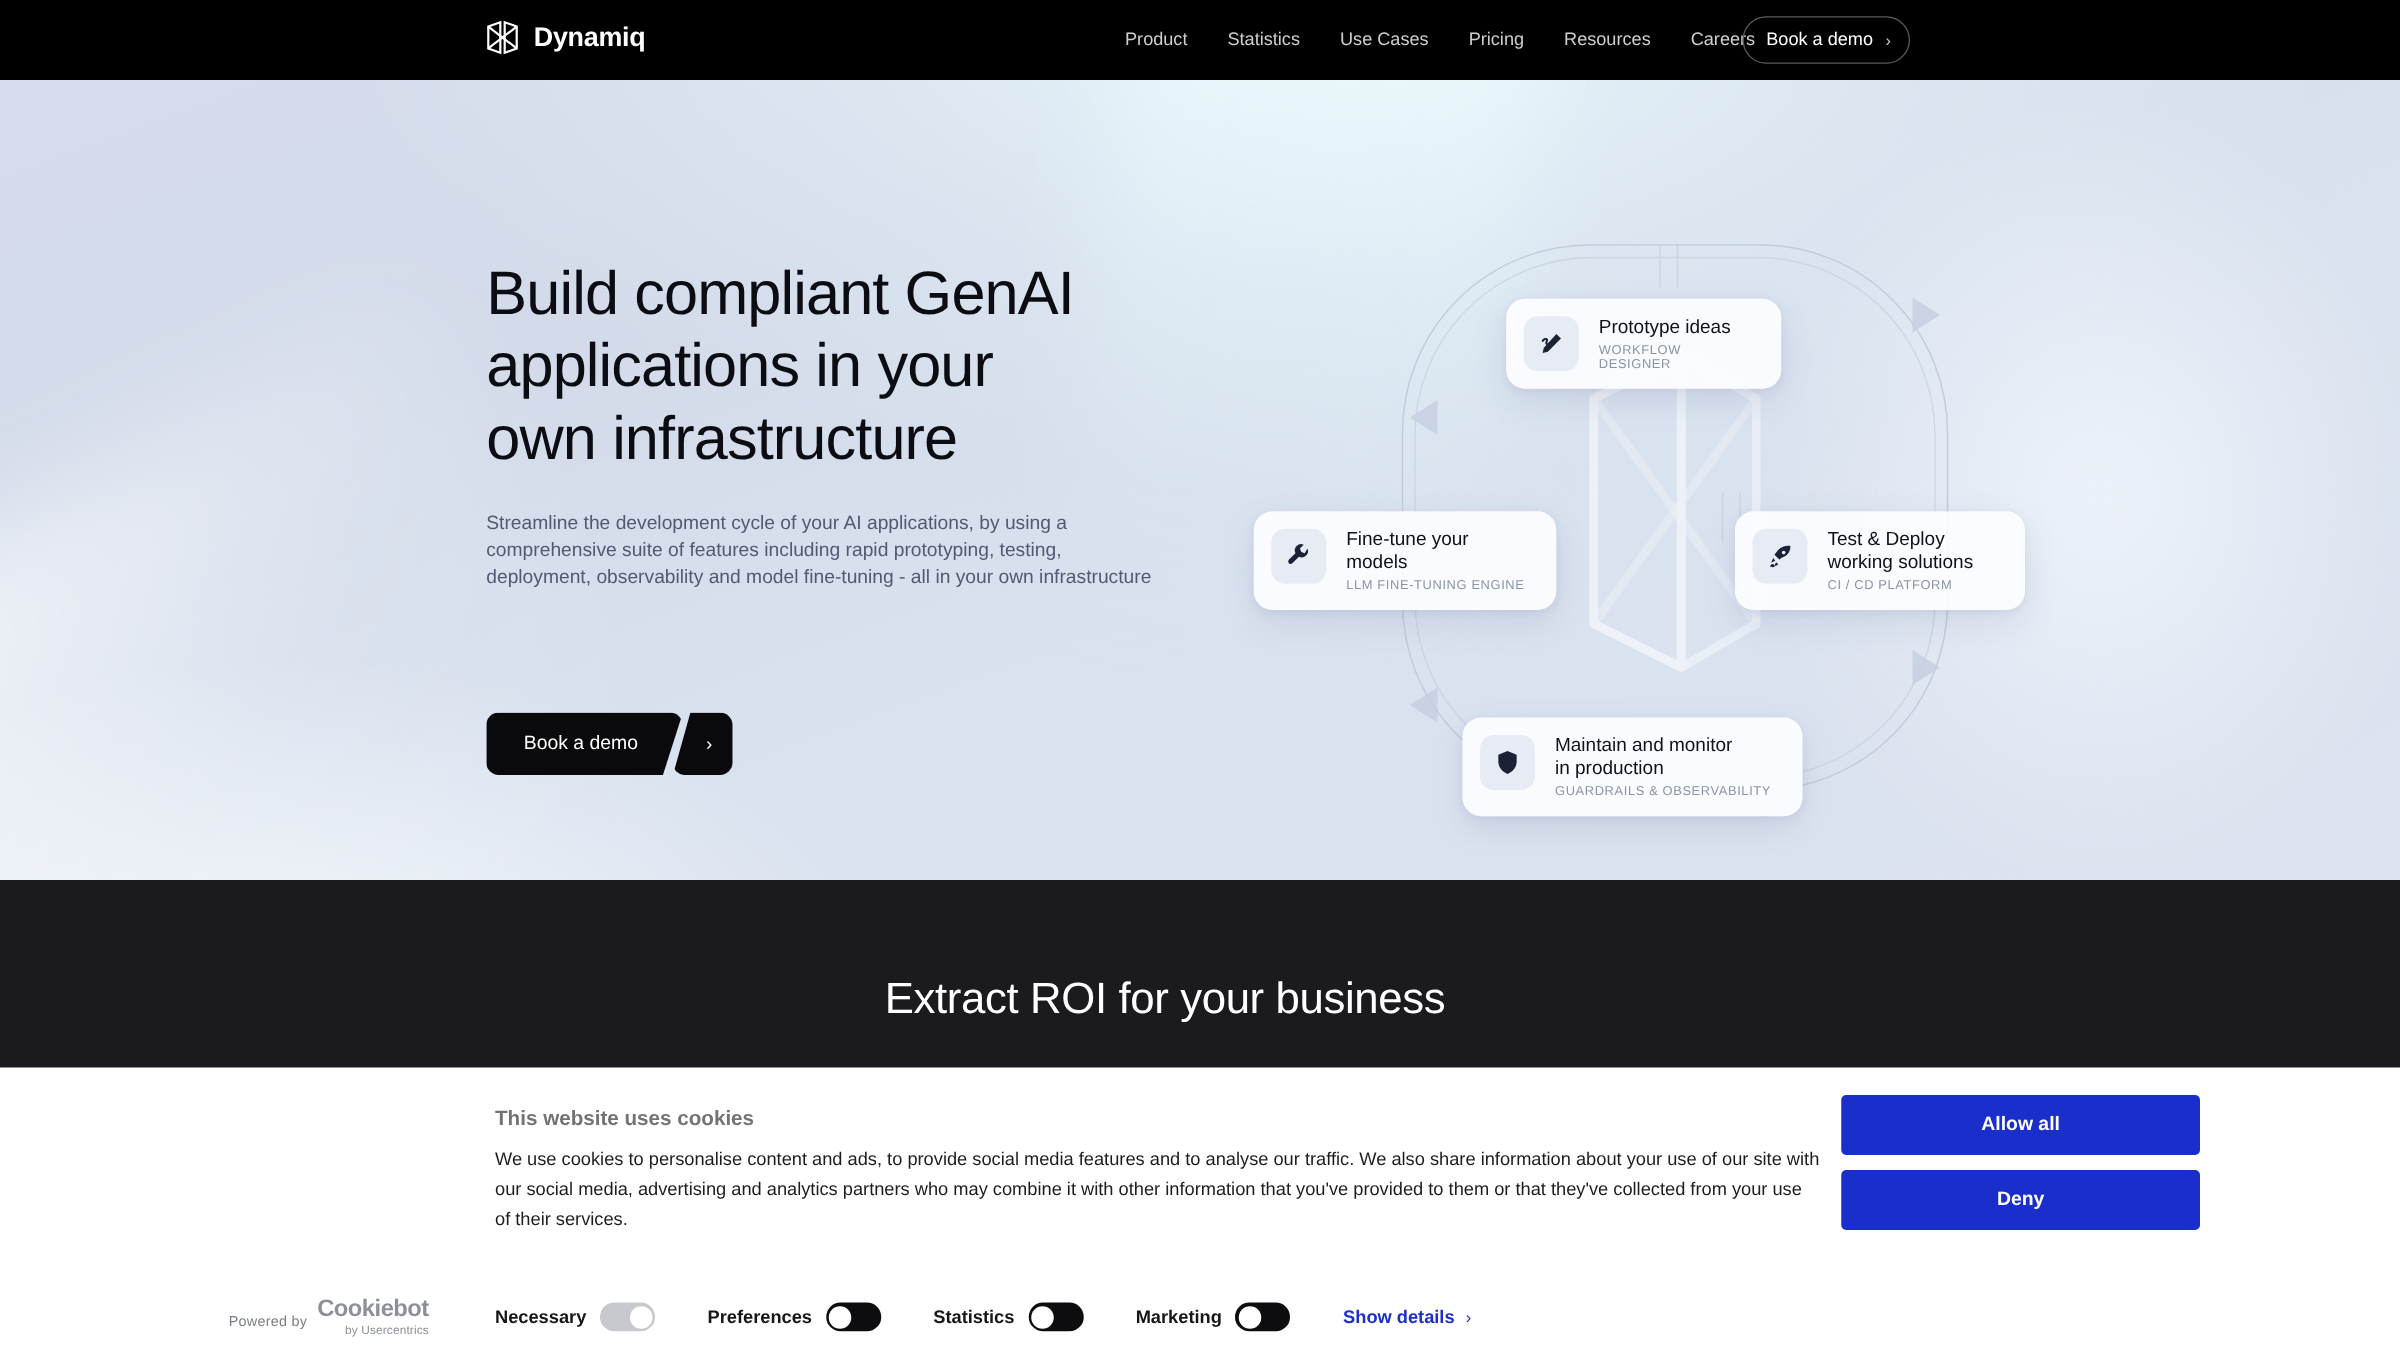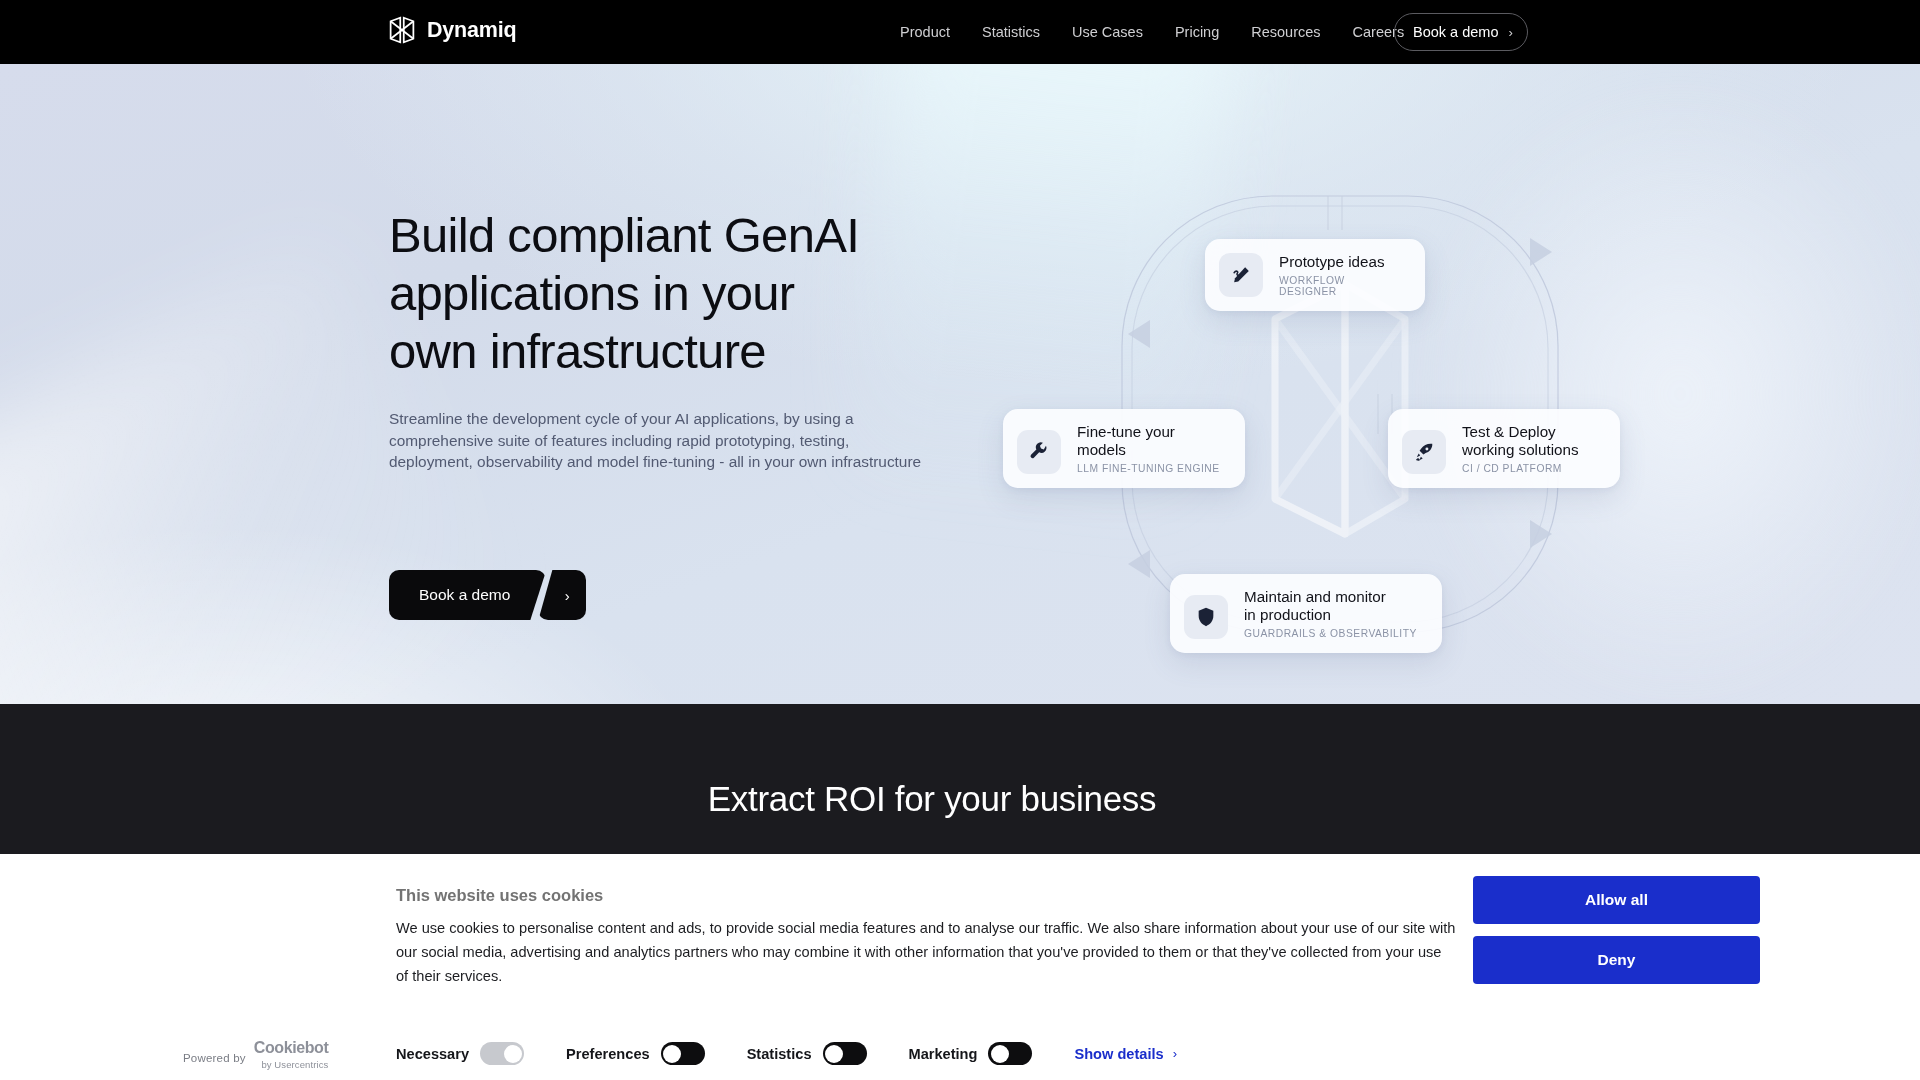"Prototype ideas" .feature-card { align-items: flex-end -> flex-start }
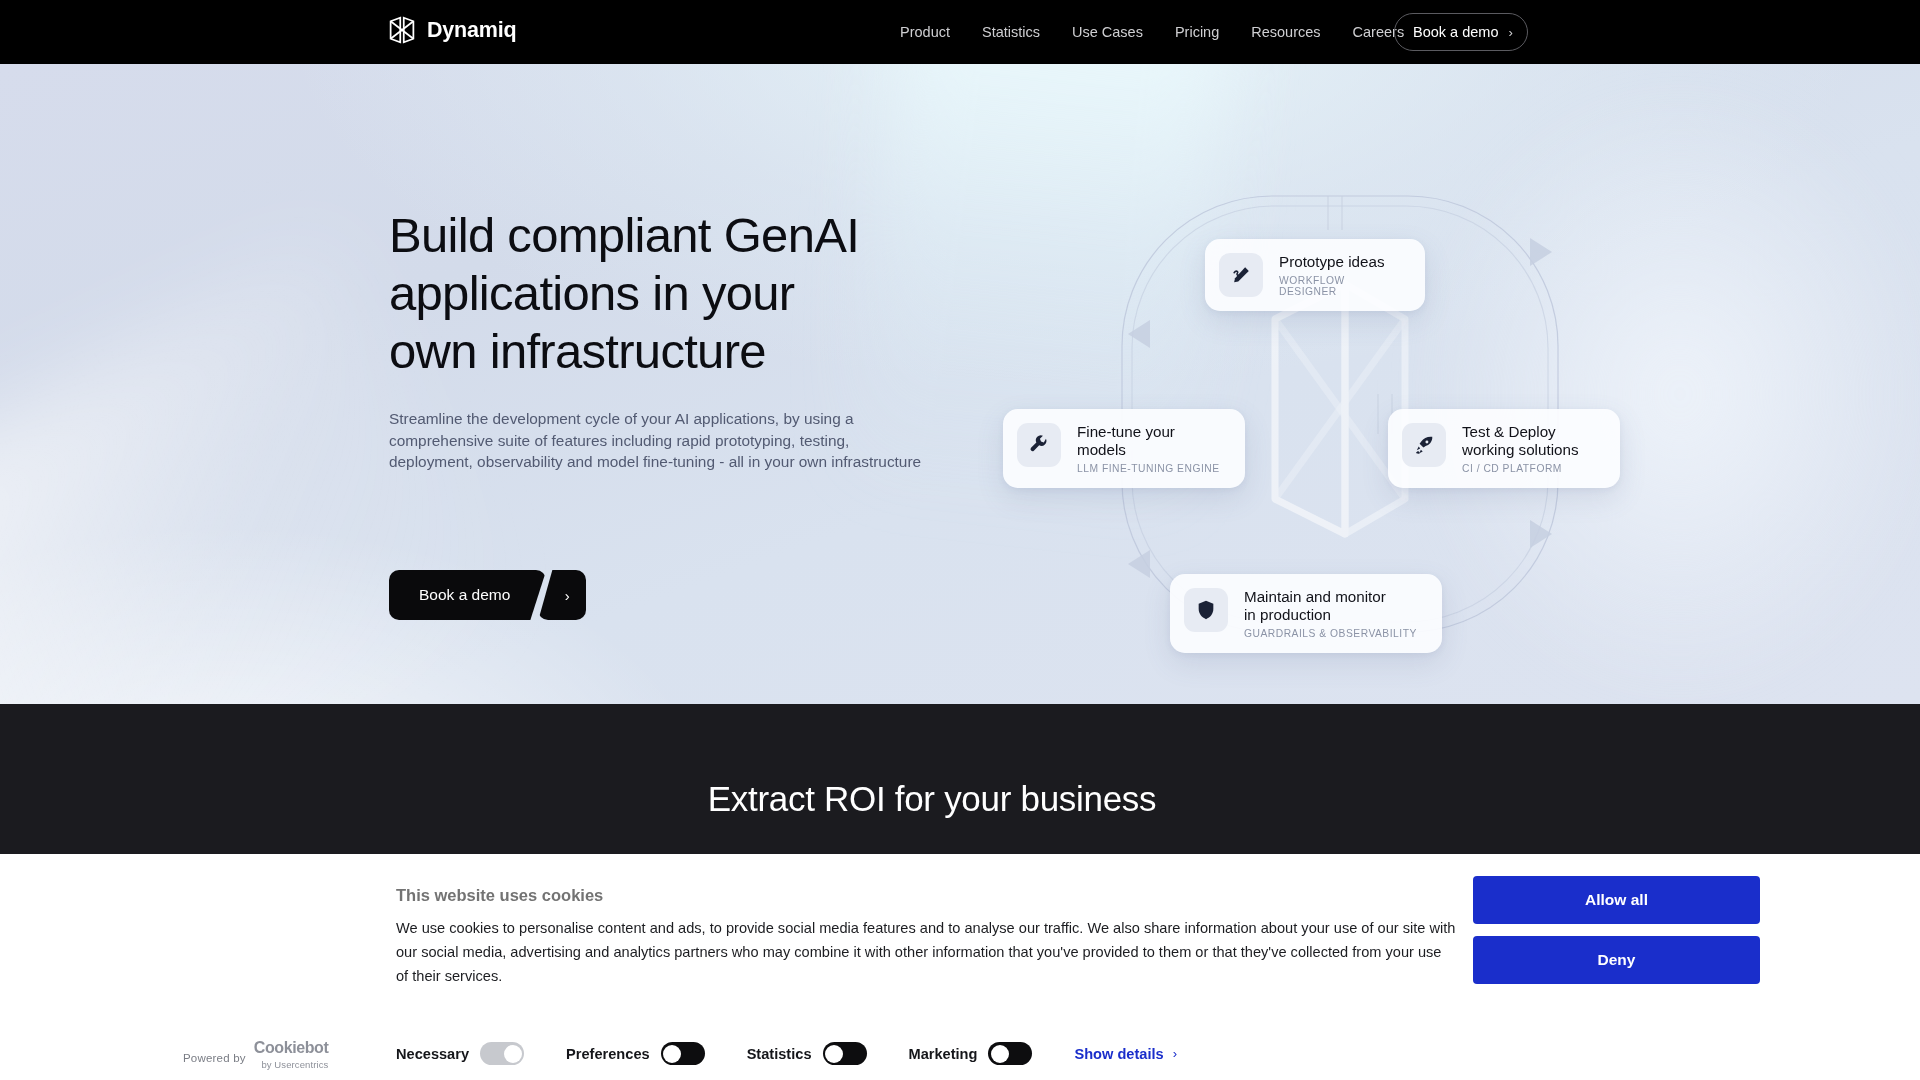"Cookiebot" .cb-name { font-size: 16px -> 19px }
